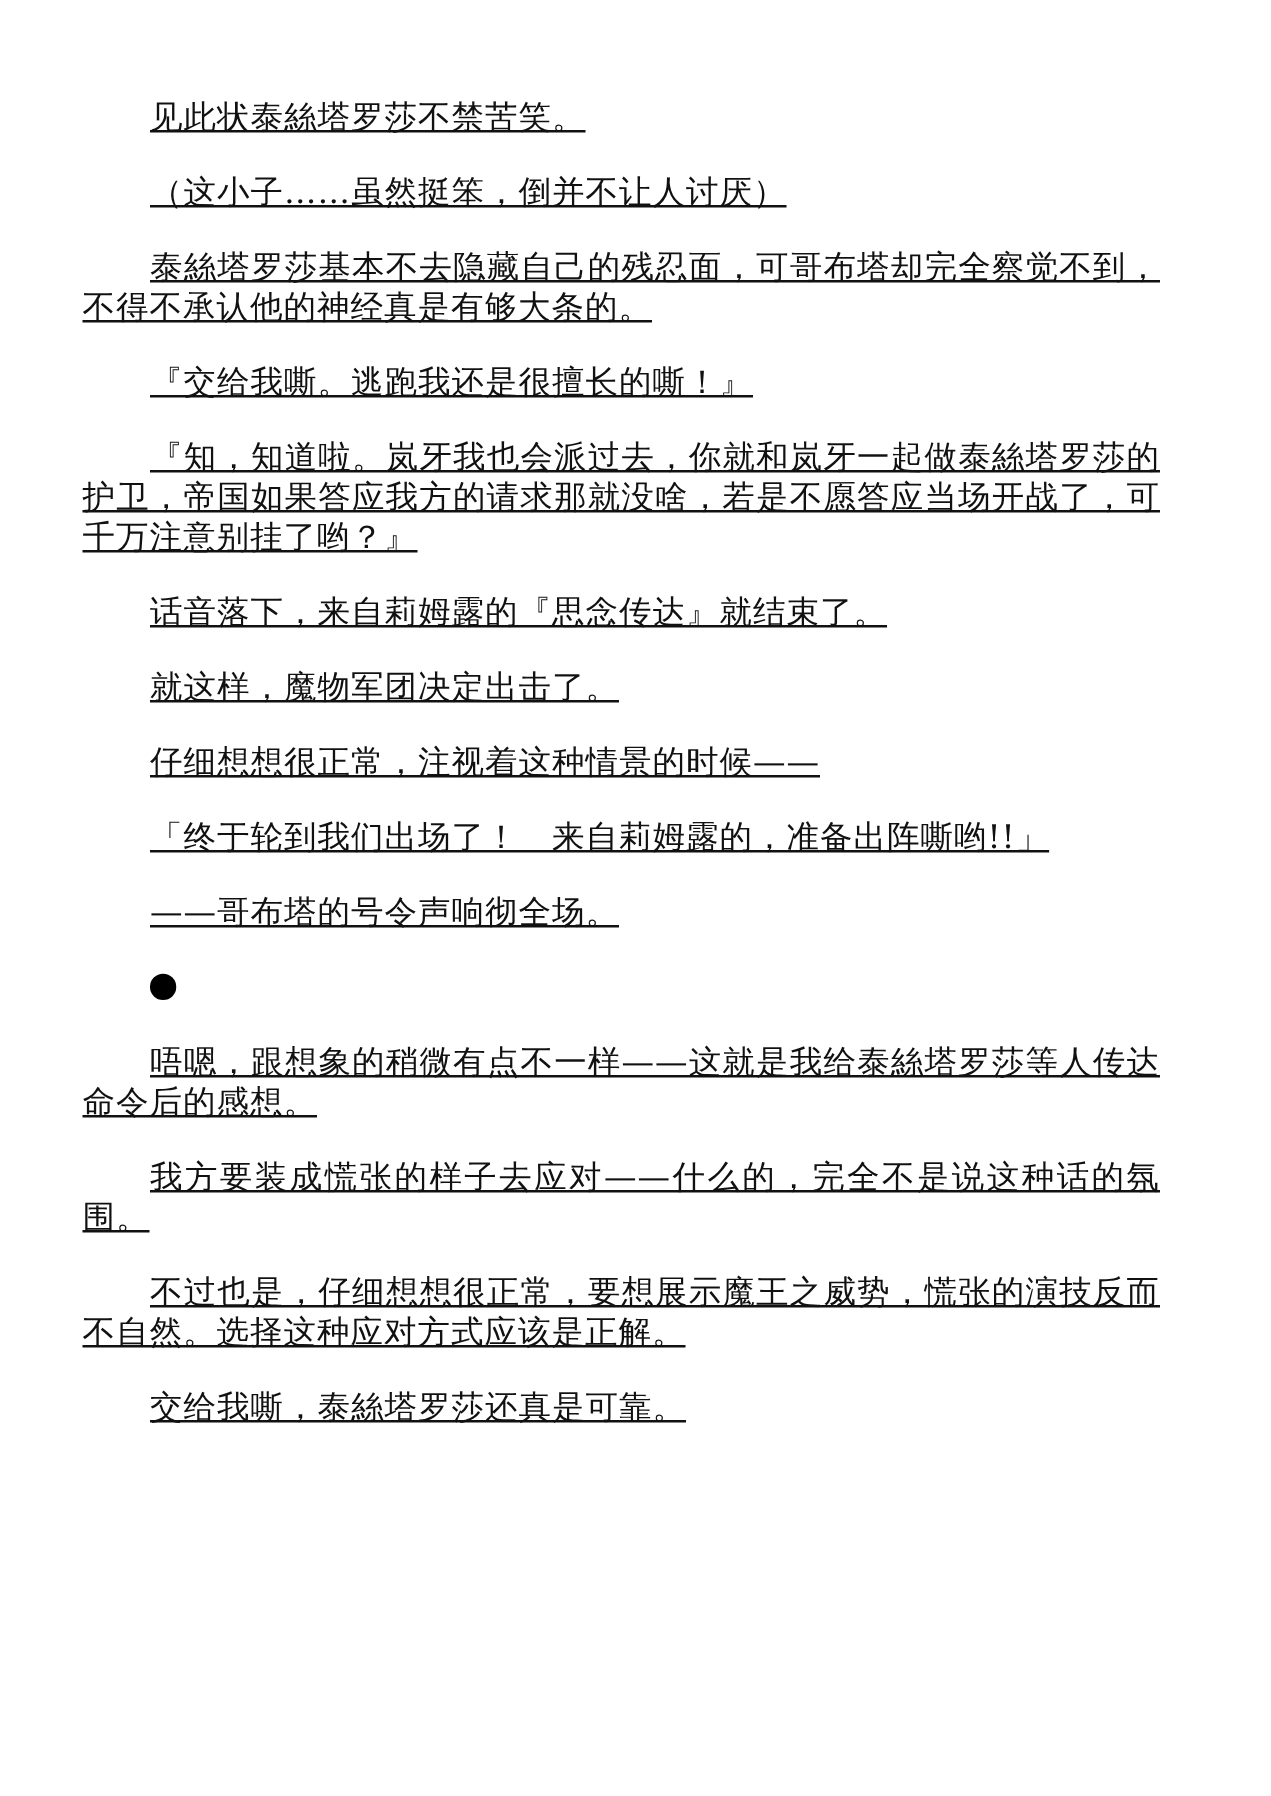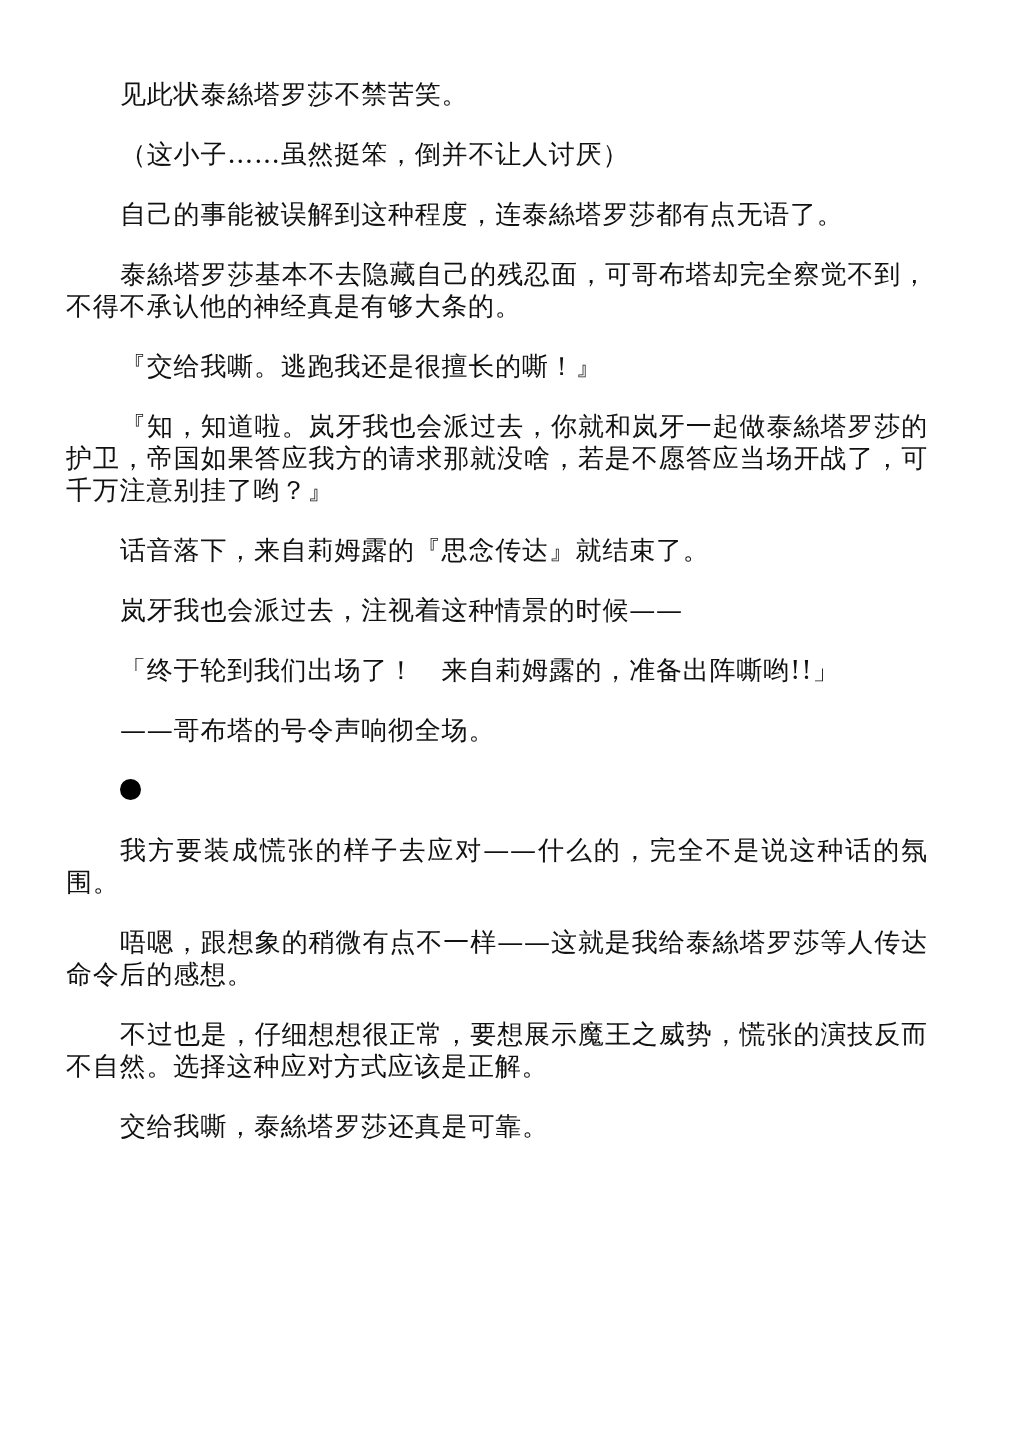"见此状泰絲塔罗莎不禁苦笑。" .para { text-decoration: none -> underline }
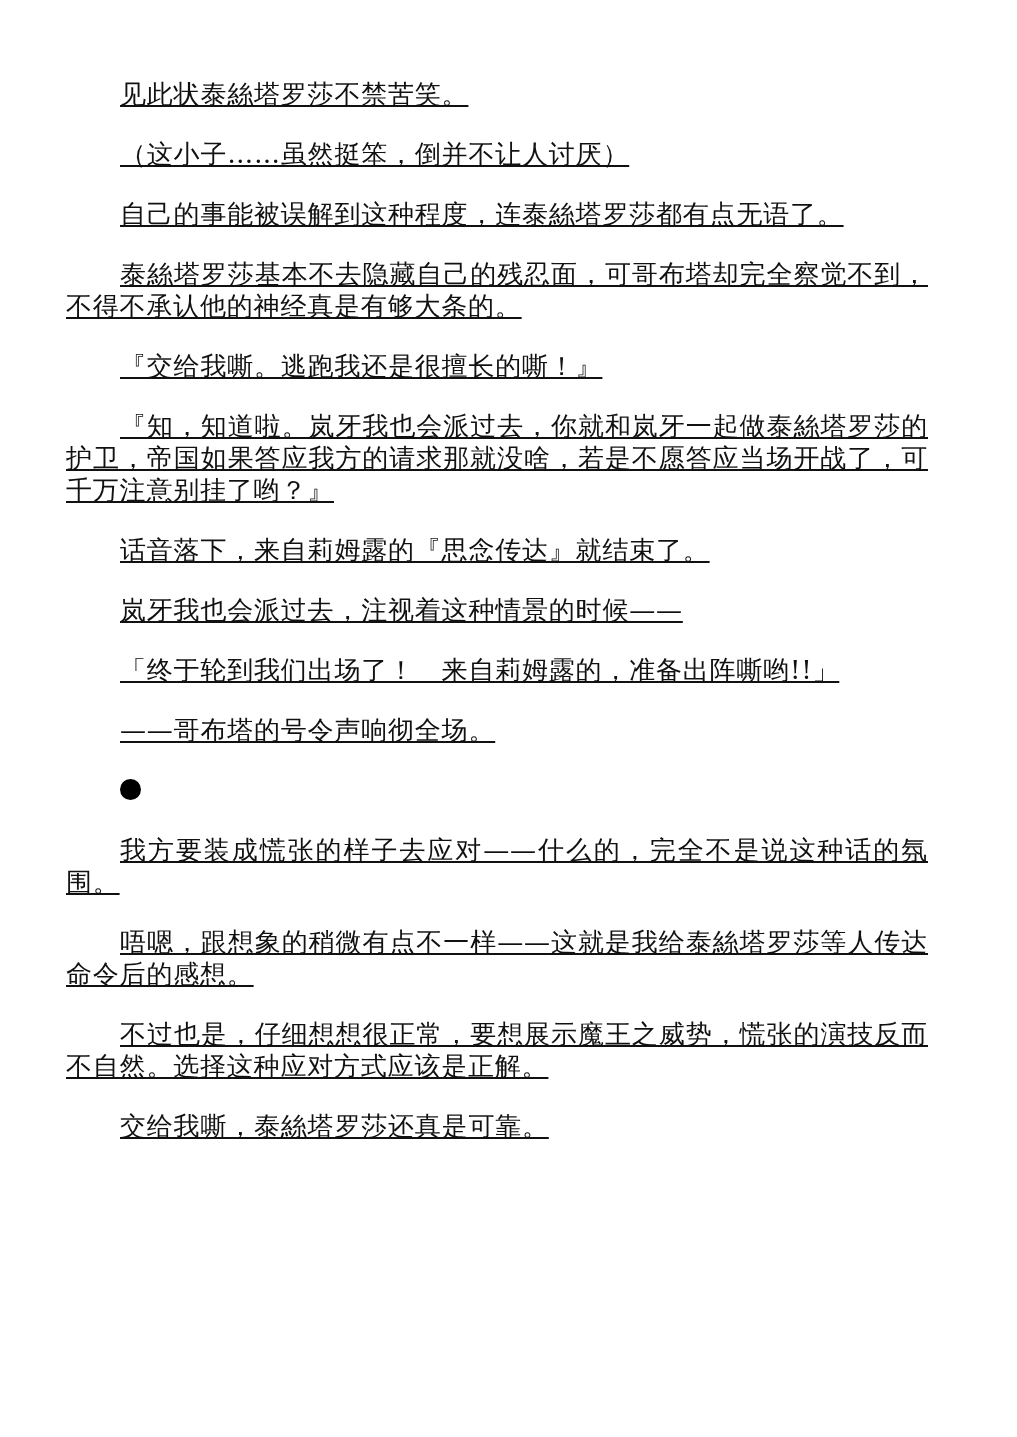"自己的事能被误解到这种程度，连泰絲塔罗莎都有点无语了。" p.para { html: <p>自己的事能被误解到这种程度，连泰絲塔罗莎都有点无语了。</p> -> none }
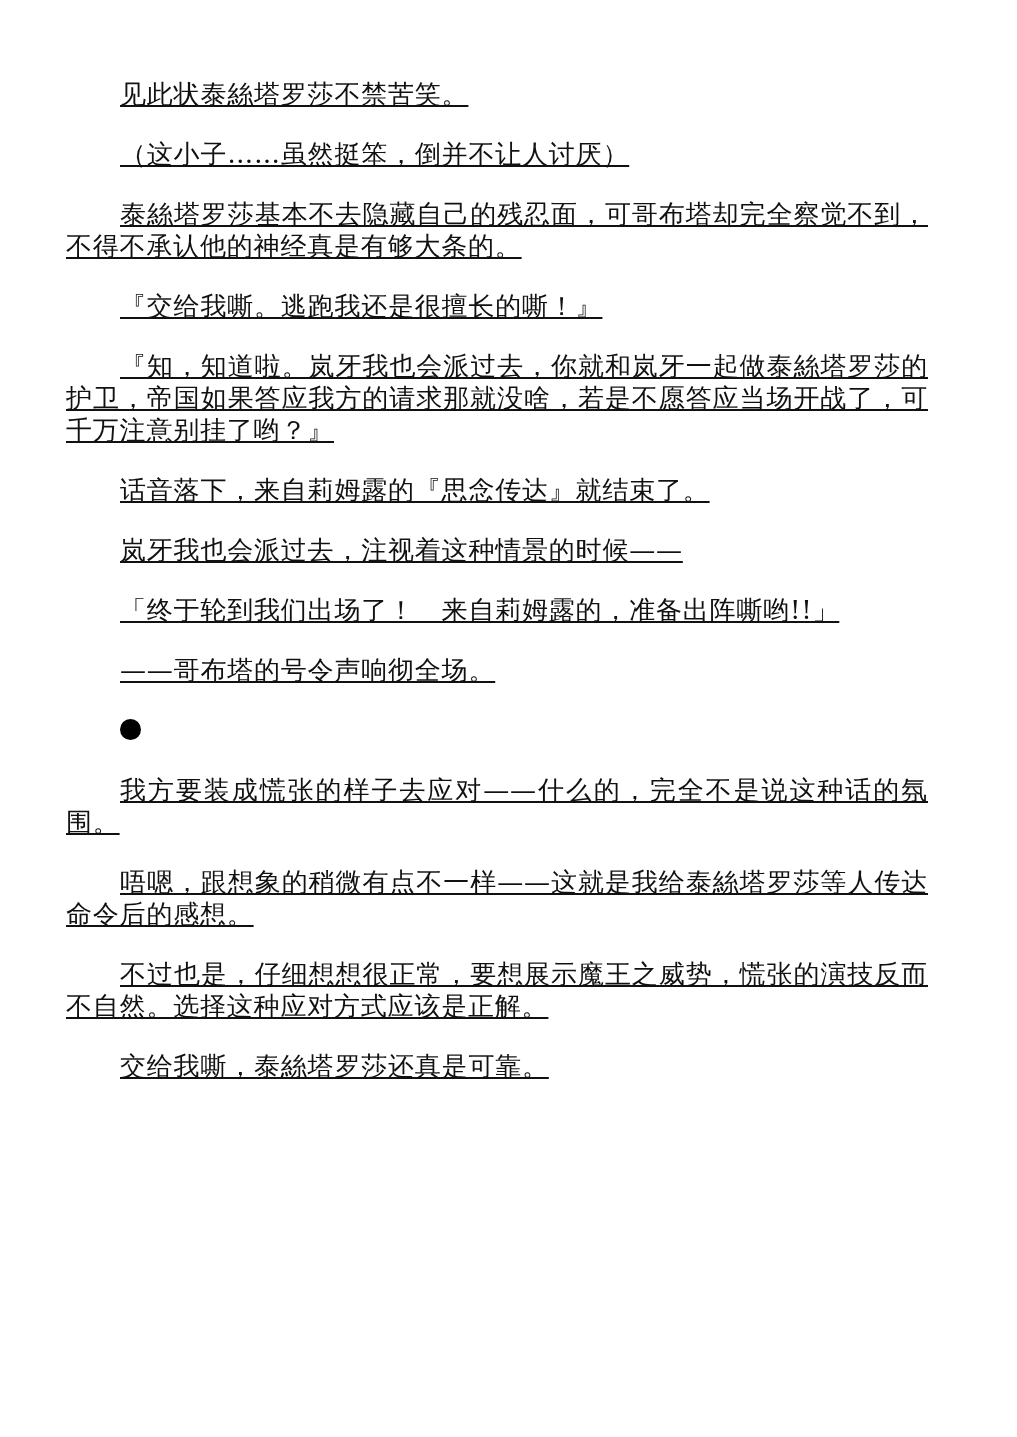"就这样，魔物军团决定出击了。" p.para { html: none -> <p>就这样，魔物军团决定出击了。</p> }
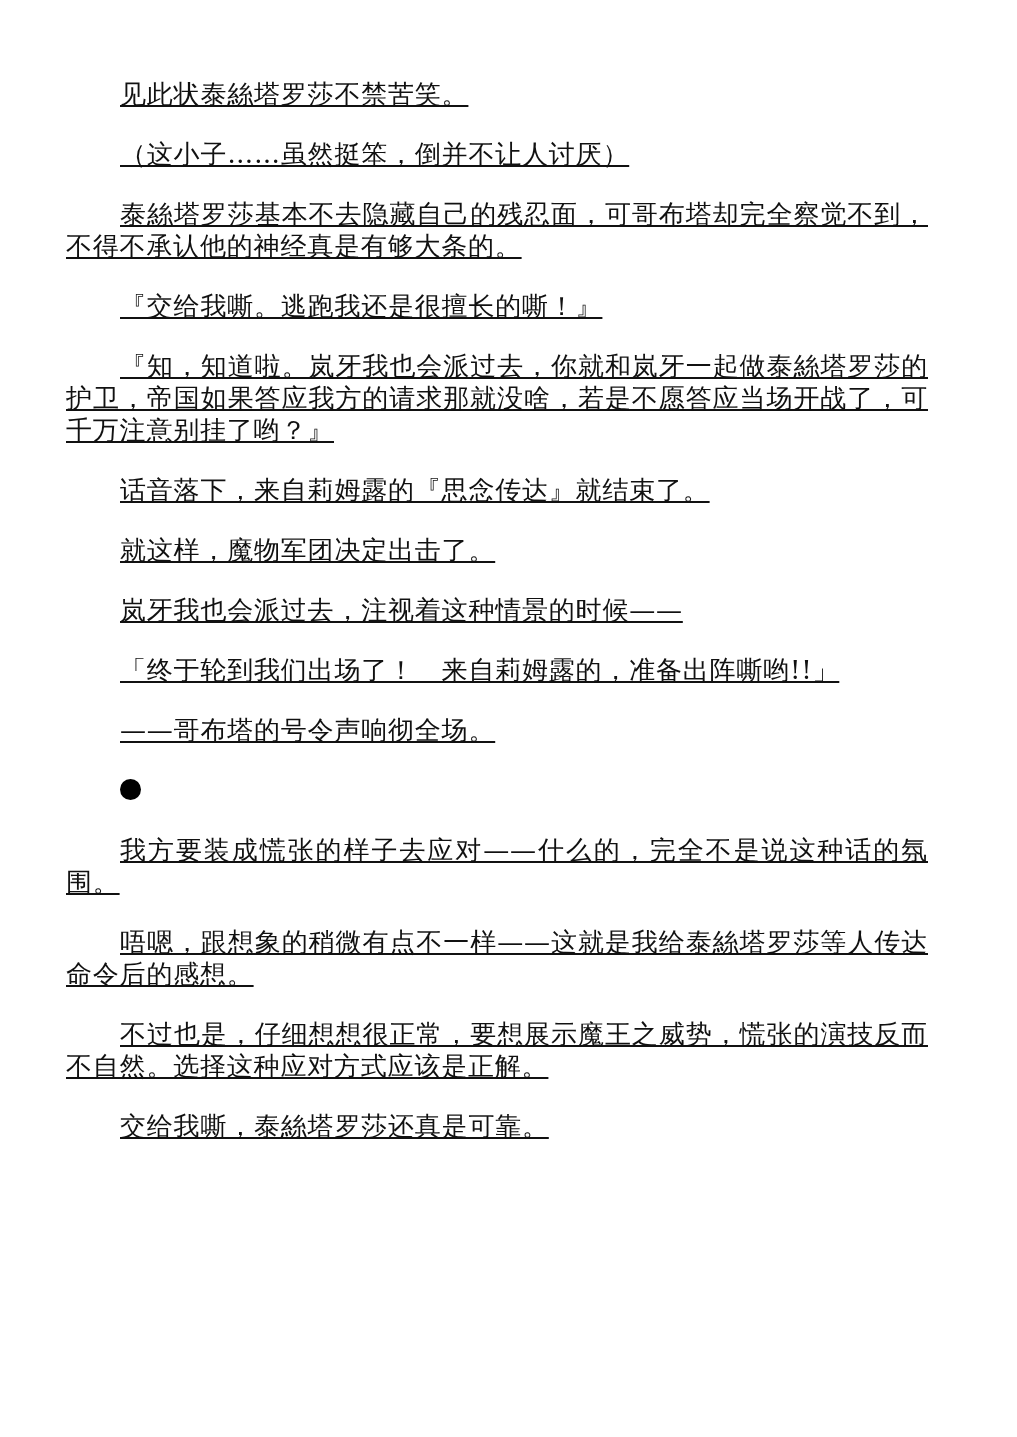"岚牙我也会派过去，注视着这种情景的时候——" p.para { text: 岚牙我也会派过去 -> 仔细想想很正常 }
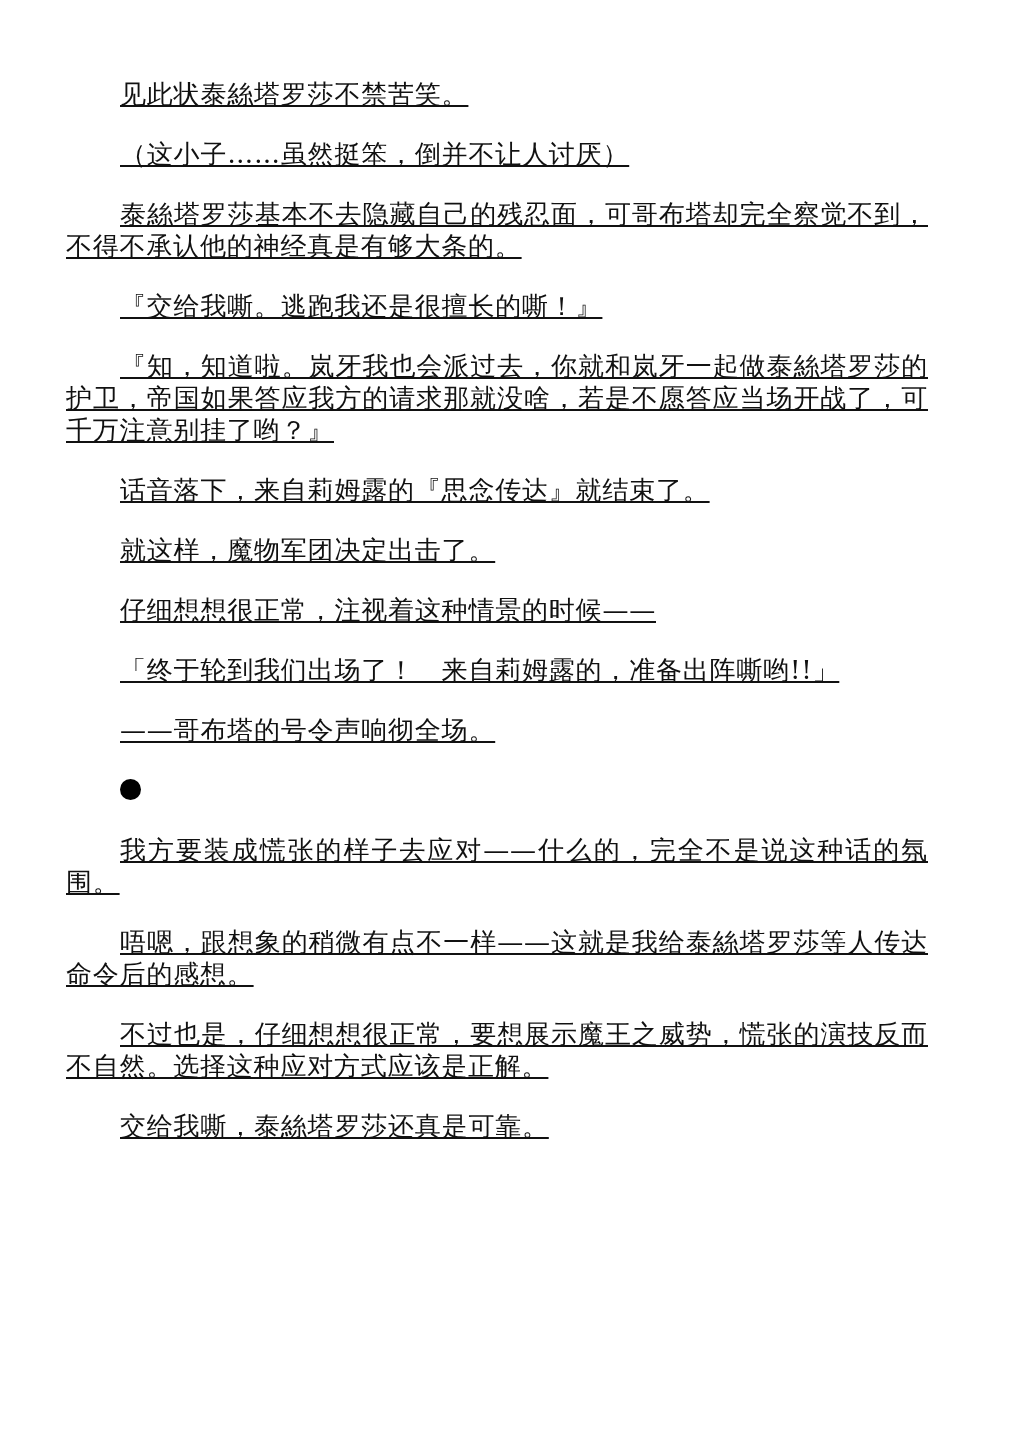"我方要装成慌张的样子去应对——什么的，完全不是说这种话的氛围。" p.para { order: before "唔嗯，跟想象的稍微有点不一样——这就是我给泰絲塔罗莎等人传达命令后的感想。" -> after "唔嗯，跟想象的稍微有点不一样——这就是我给泰絲塔罗莎等人传达命令后的感想。" }
